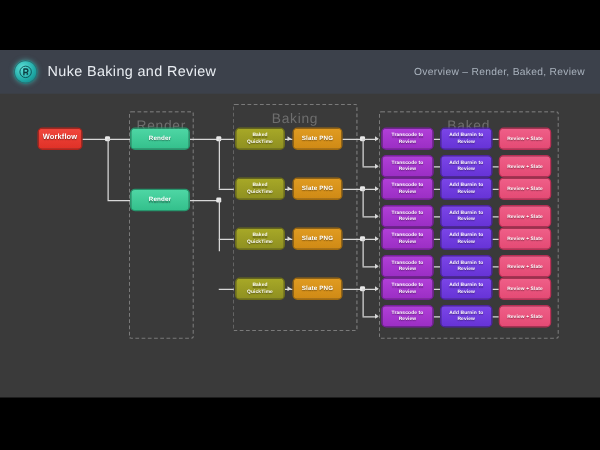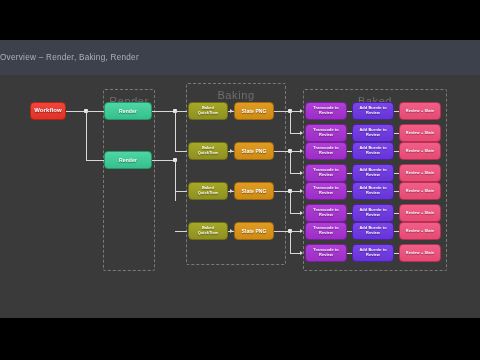"Nuke Baking and Review" div.hdr-left { html: none -> <div> <span> <svg> <circle></circle> <path></path> <circle></circle> </svg> </span> <span>Nuke Baking and Review</span> </div> }
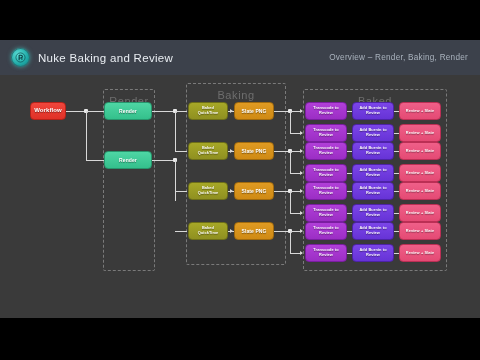"Overview – Render, Baking, Render" div.hdr-right { text: Baking, Render -> Baked, Review }
